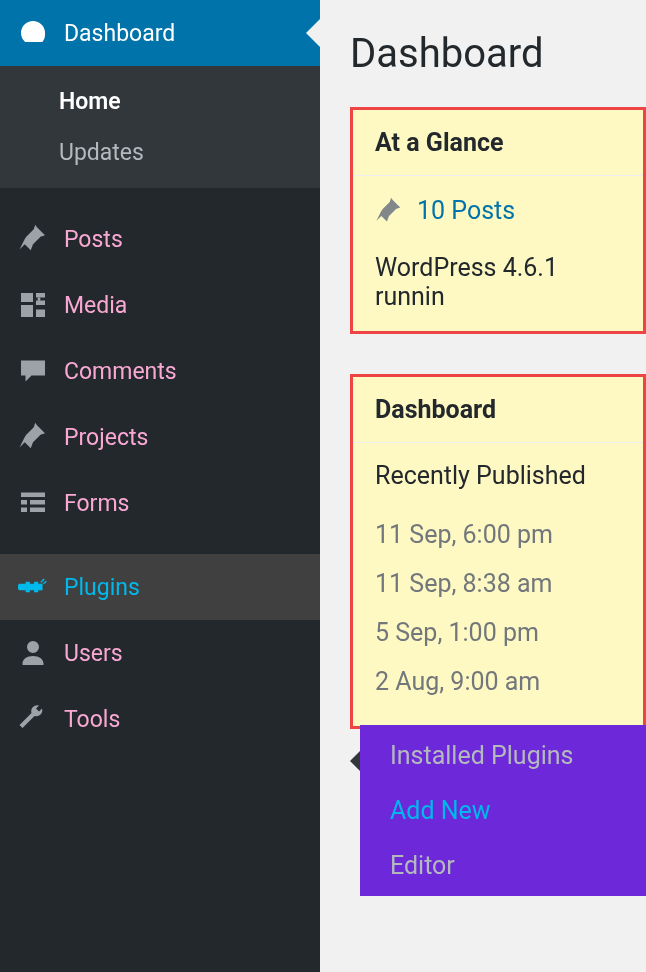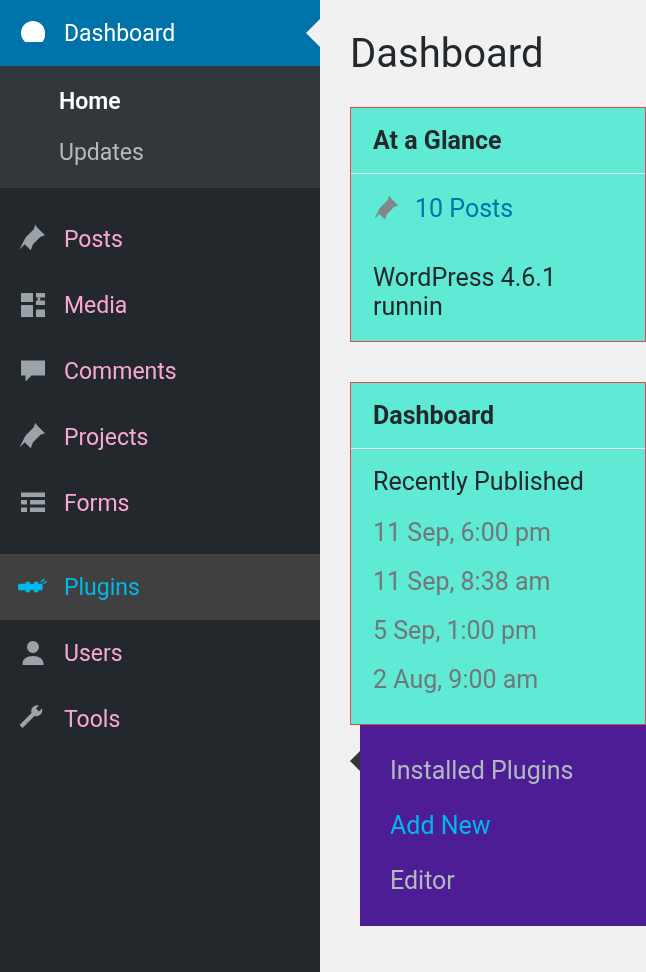"At a Glance" .card { background: #5eead4 -> #fef9c3; border: 1px solid #ef4444 -> 3px solid #ef4444 }
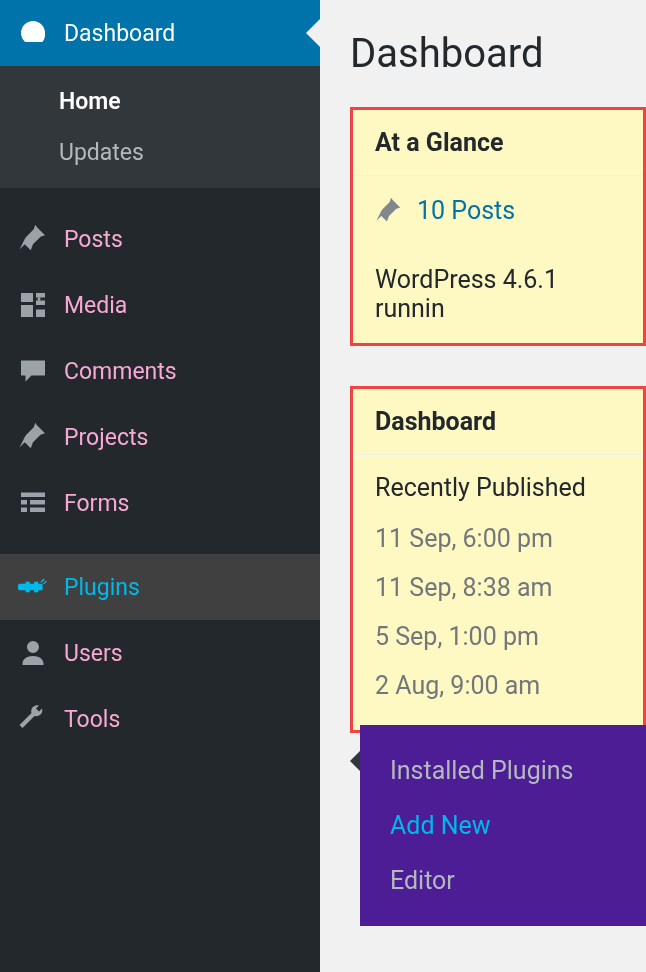"10 Posts" .at-glance-row { margin-bottom: 40px -> 28px }
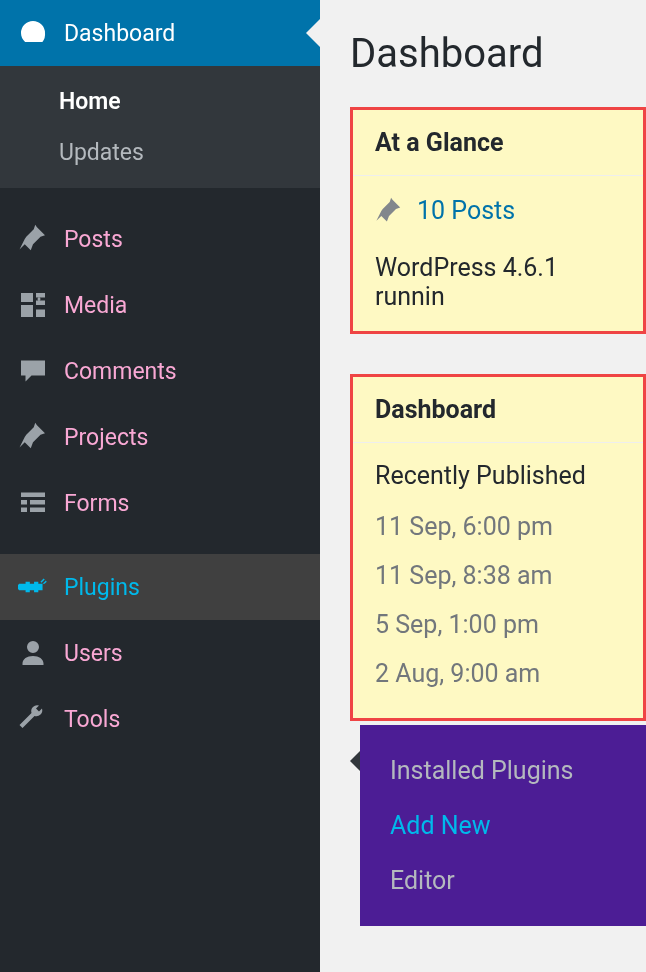"Recently Published" .activity-subtitle { margin-bottom: 22px -> 30px }
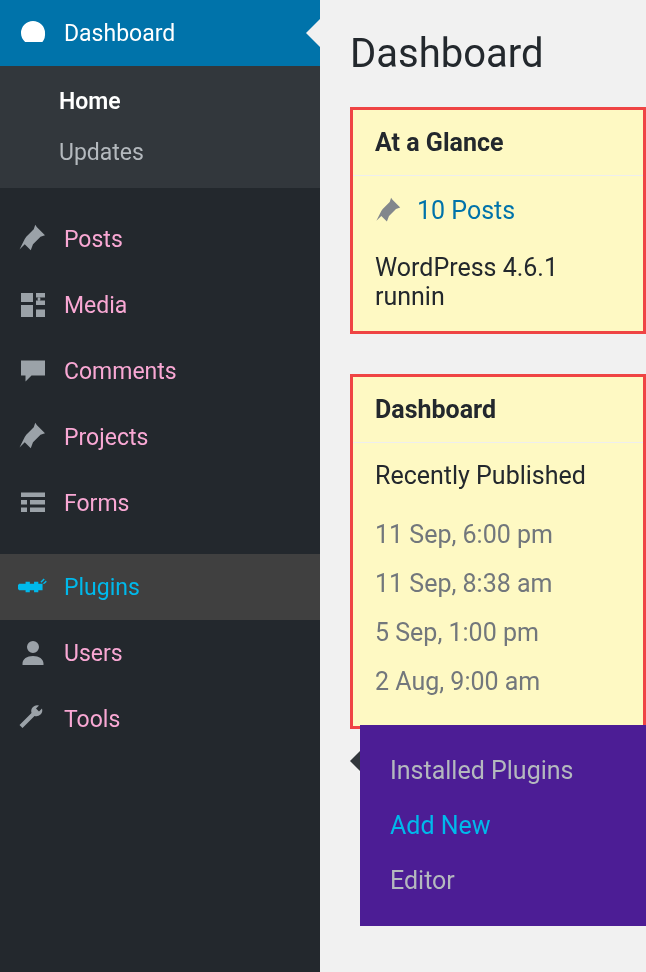"Installed Plugins" .flyout { background: #4c1d95 -> #6d28d9; padding: 18px 0 -> 3px 0 }
